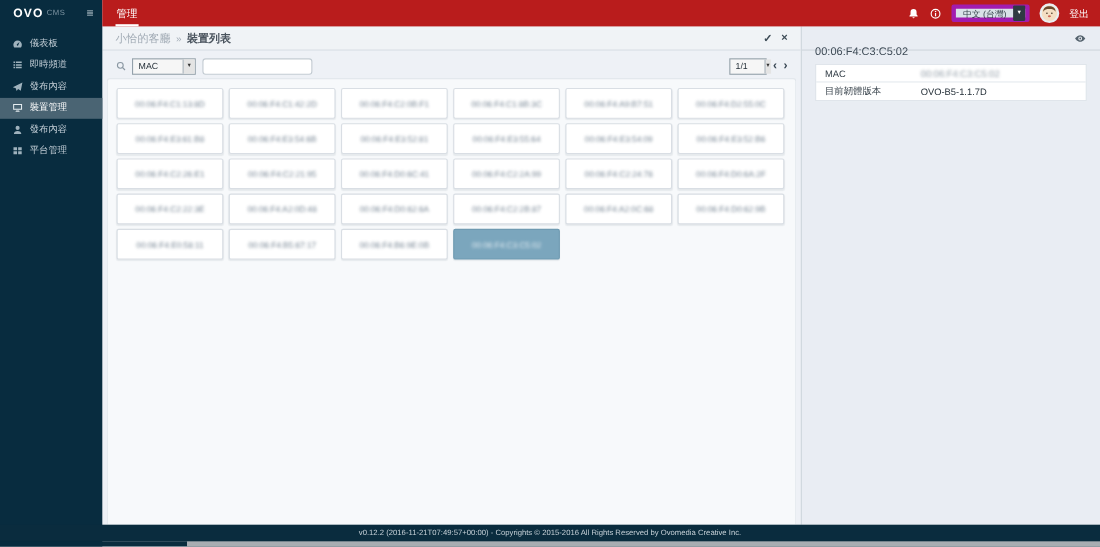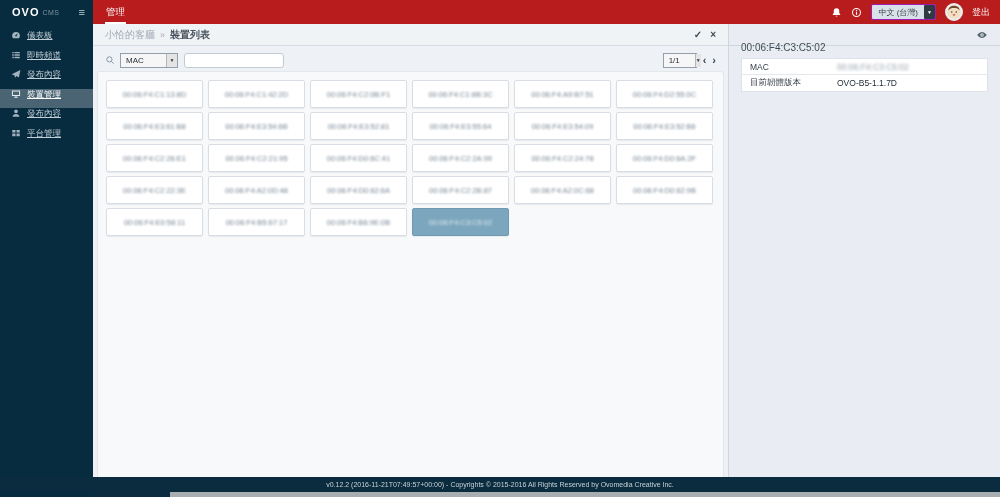"中文 (台灣)" .lang-select { border: 1px solid #a21caf -> 4px solid #a21caf }
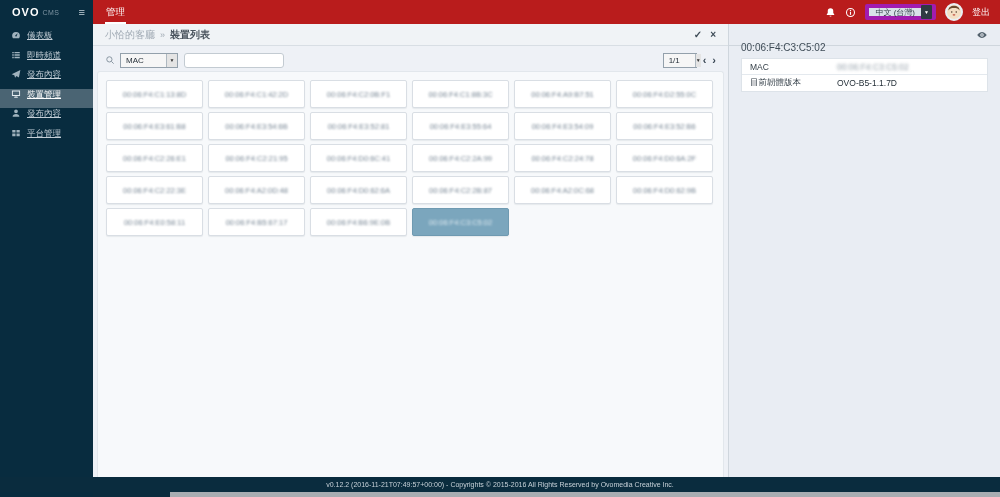"儀表板" .nav-item { align-items: none -> center; text-decoration: underline -> none }
